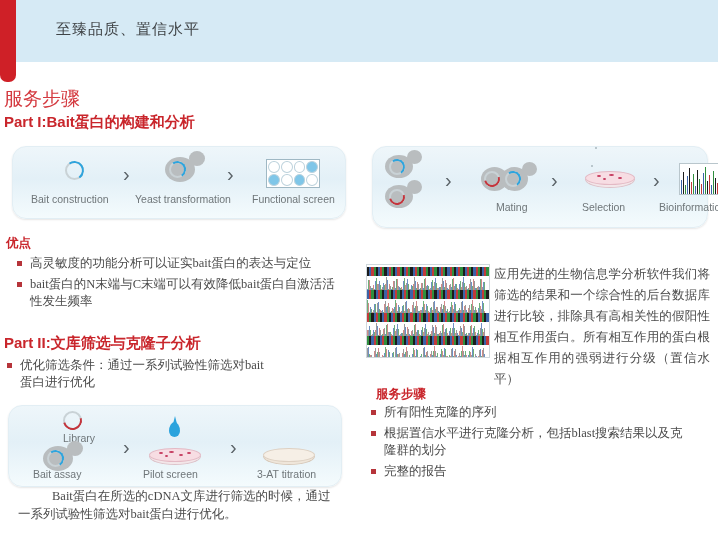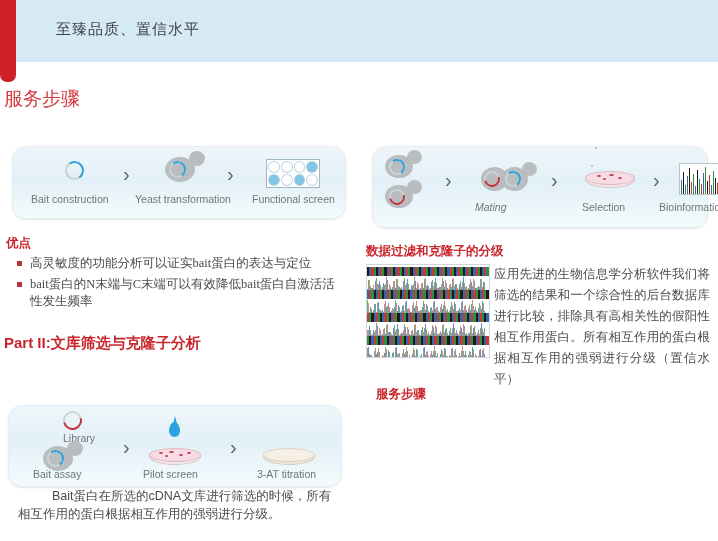"Part I:Bait蛋白的构建和分析" div.h-part { html: none -> <div>Part I:Bait蛋白的构建和分析</div> }
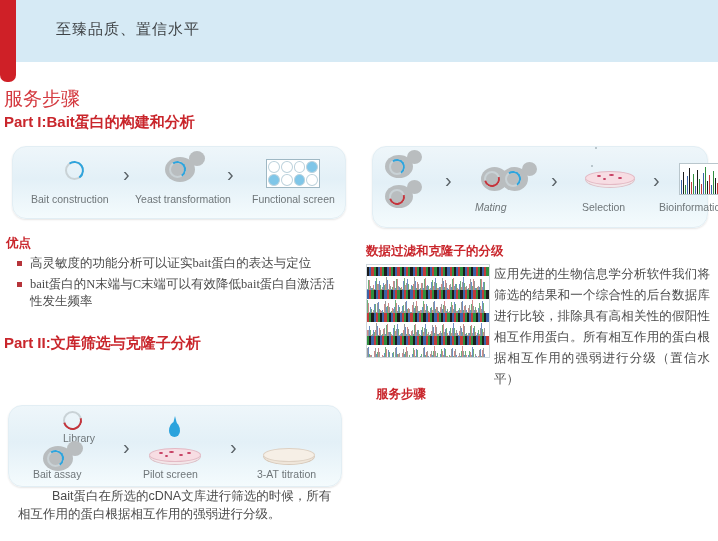"Mating" div.step-label { font-style: italic -> none; left: 102px -> 123px }
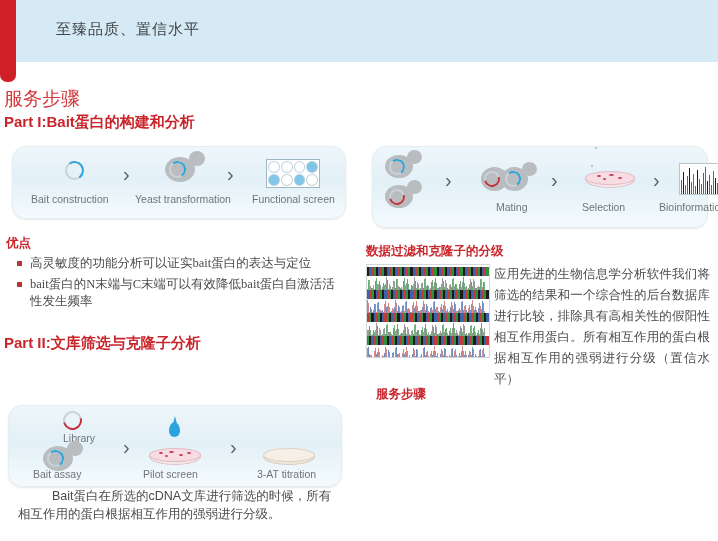"数据过滤和克隆子的分级" div.h-sub { html: <div>数据过滤和克隆子的分级</div> -> none }
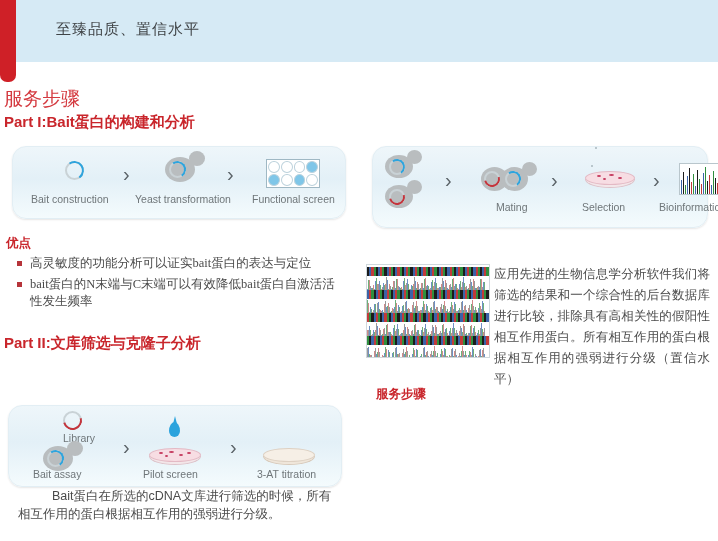"应用先进的生物信息学分析软件我们将筛选的结果和一个综合性的后台数据库进行比较，排" .para { font-family: Liberation Sans, sans-serif -> Liberation Serif, serif }
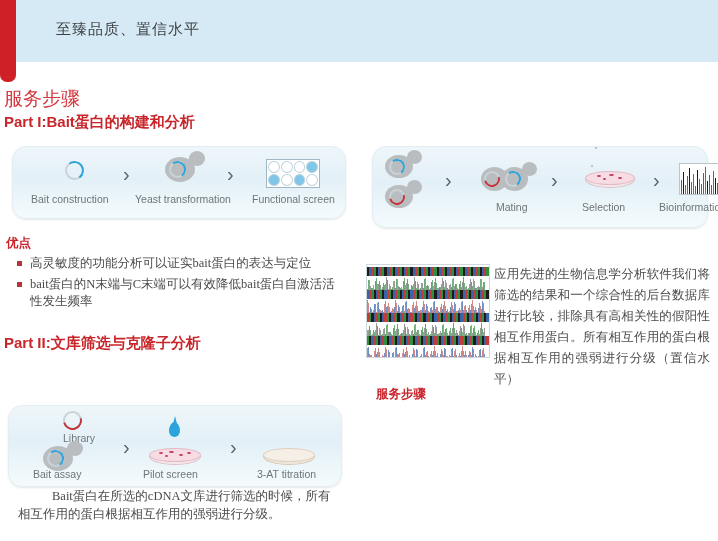"优化筛选条件：通过一系列试验性筛选对bait蛋白进行优化" ul.bl { html: none -> <ul> <li>优化筛选条件：通过一系列试验性筛选对bait蛋白进行优化</li> </ul> }
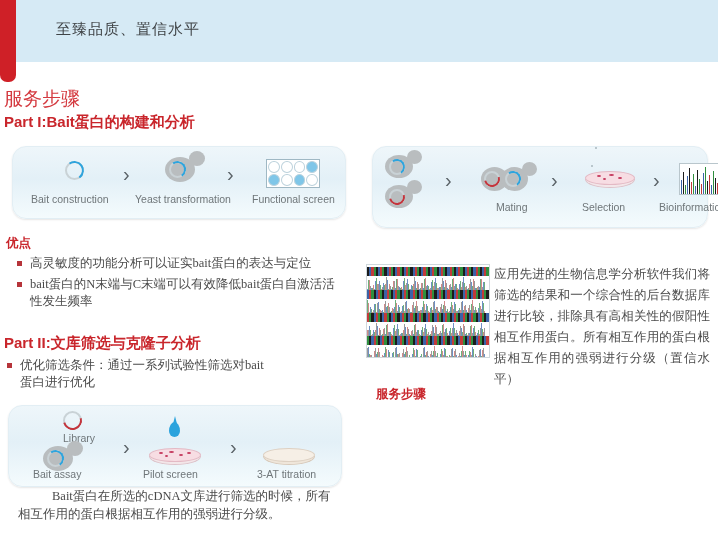"所有阳性克隆的序列" ul.bl { html: none -> <ul> <li>所有阳性克隆的序列</li> <li>根据置信水平进行克隆分析，包括blast搜索结果以及克隆群的划分</li> <li>完整的报告</li> </ul> }
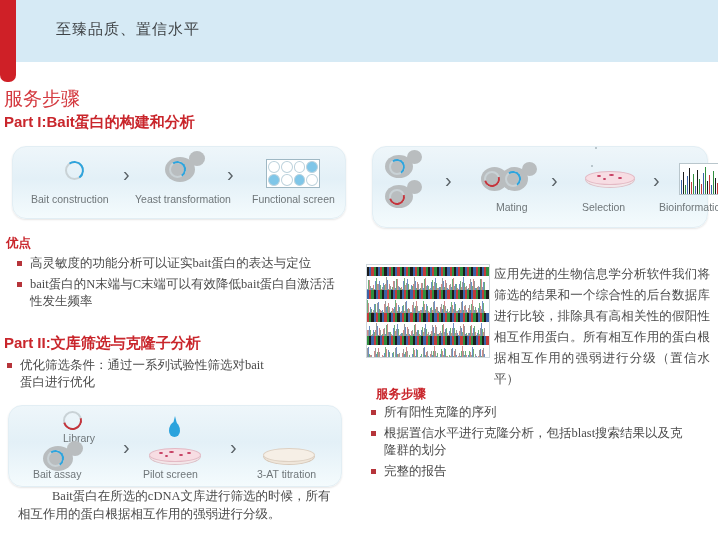"Bait蛋白在所选的cDNA文库进行筛选的时候，所有相互作用的蛋白根据相互作用的" div.para { text: 所有相互作用的蛋白根据相互作用的强弱进行分级 -> 通过一系列试验性筛选对bait蛋白进行优化 }
